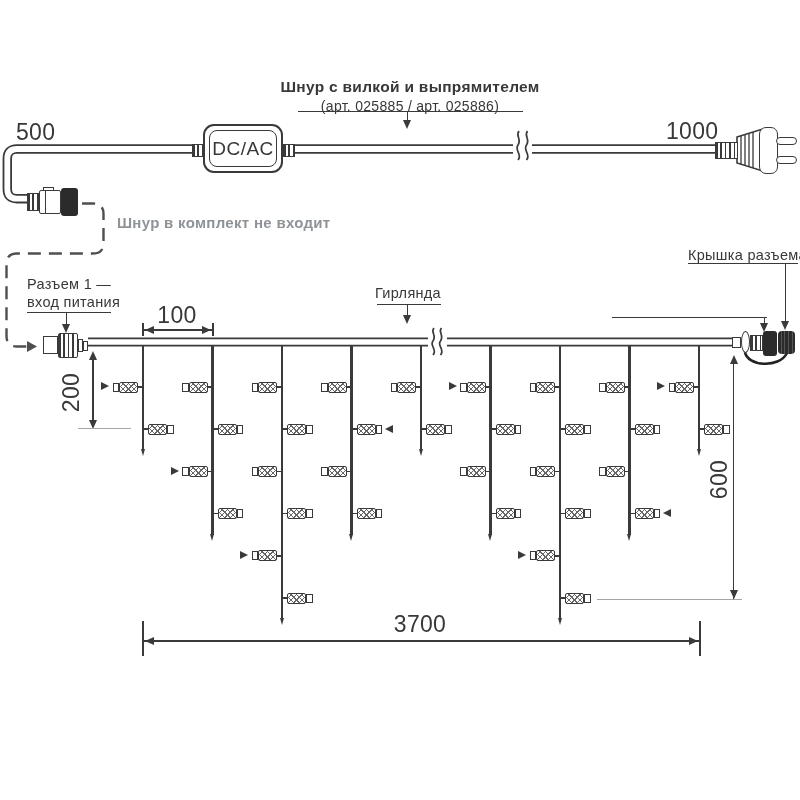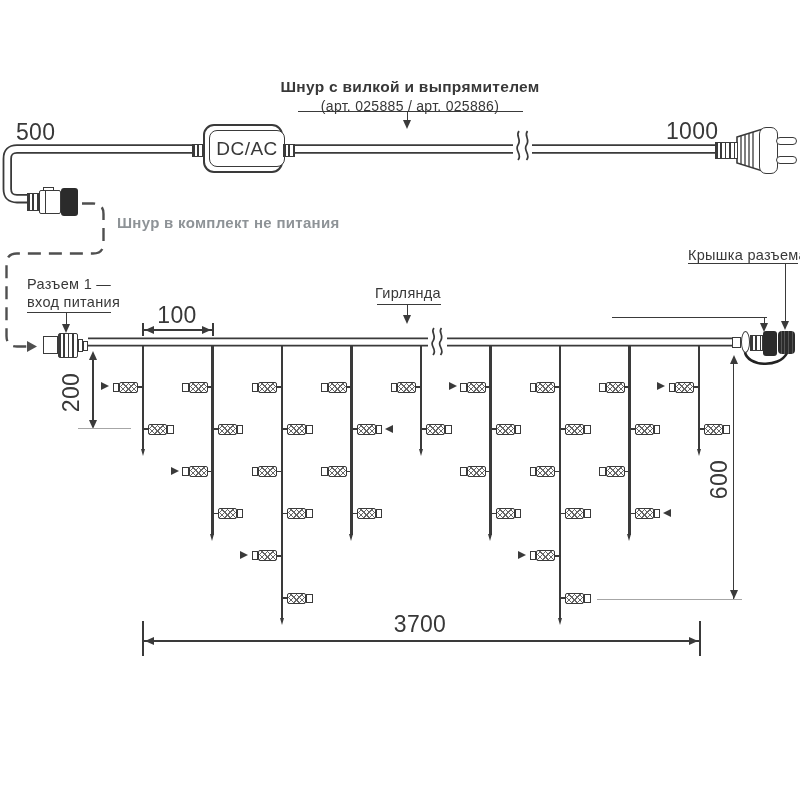"DC/AC" div.box { width: 76px -> 68px }
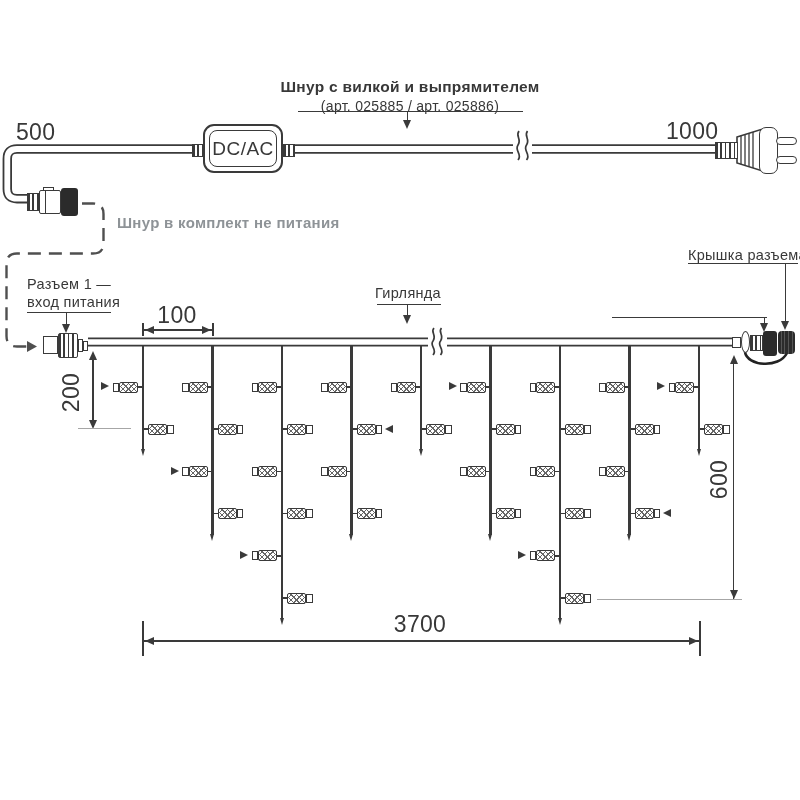"Шнур в комплект не питания" div.t { text: питания -> входит }
